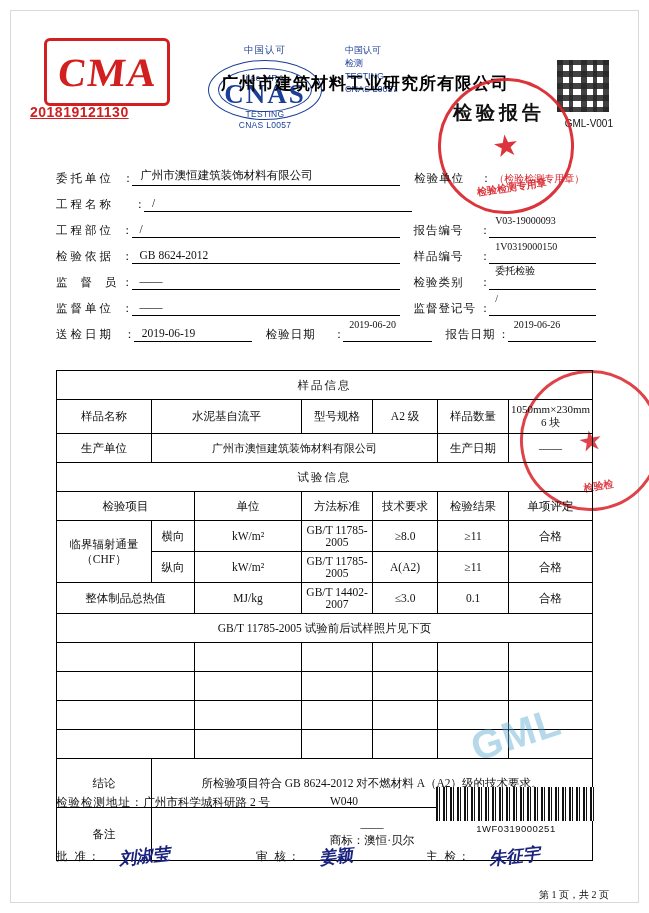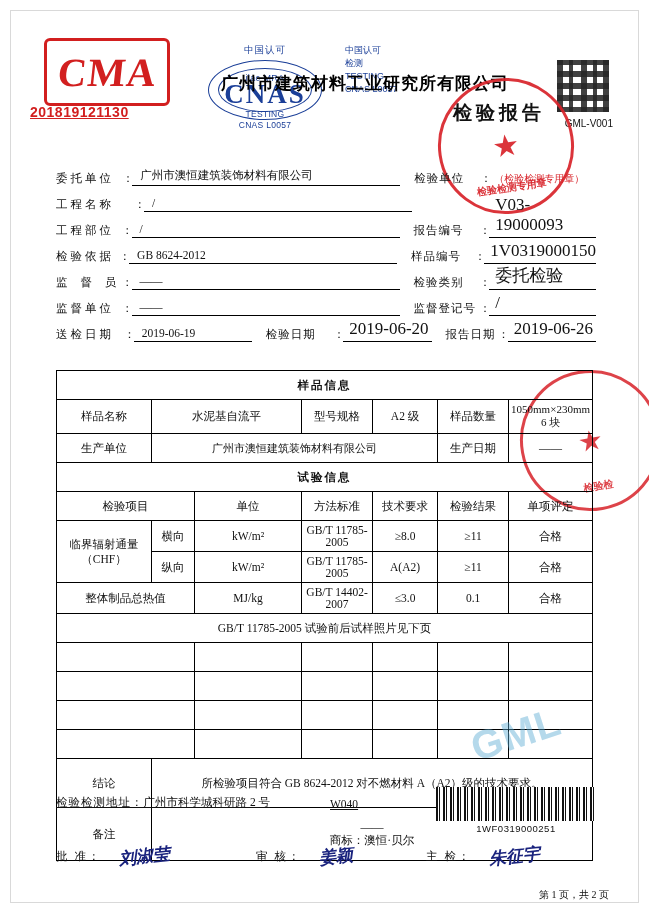"V03-19000093" .fvalue2 { font-size: 17px -> 10px; padding-bottom: 2px -> 11px }
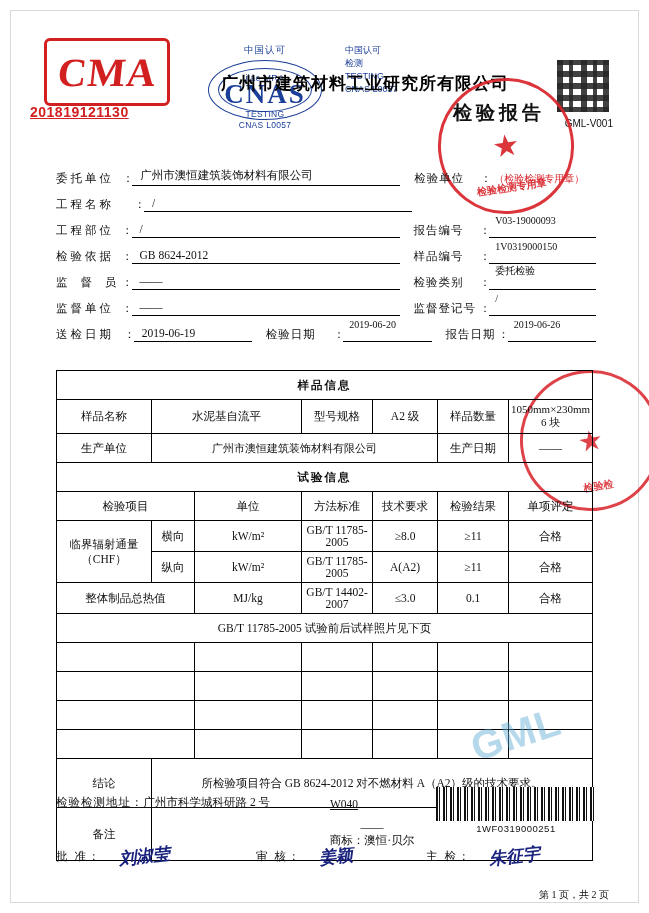"样品信息" .band { font-weight: bold -> normal }
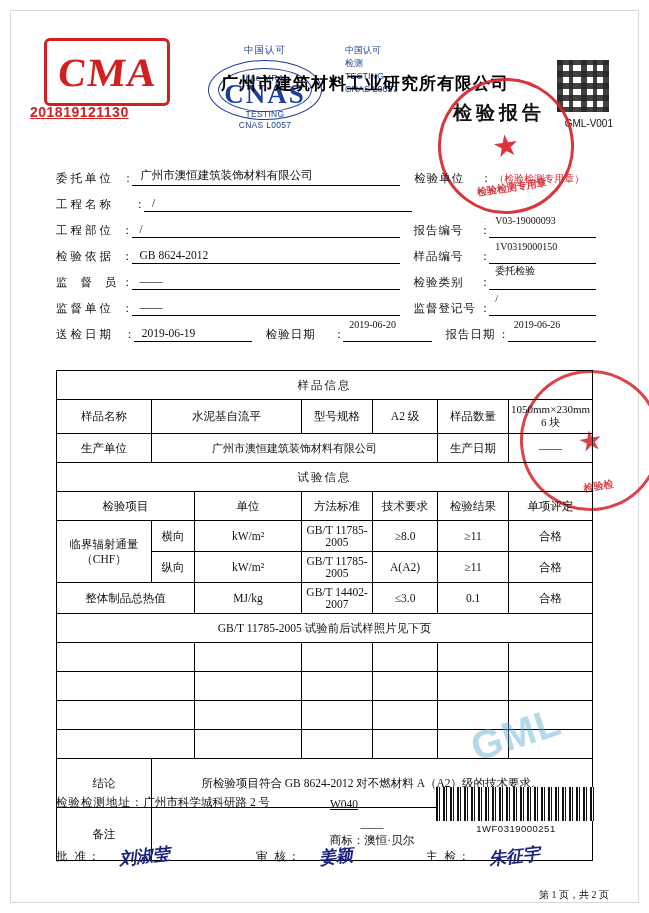"检验检测地址：" .addr-row { align-items: flex-end -> flex-start; text-decoration: underline -> none }
